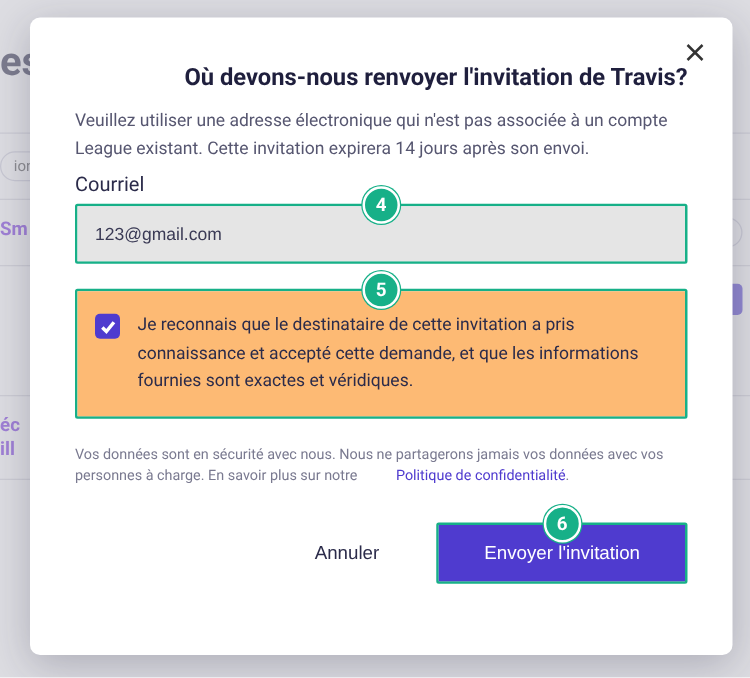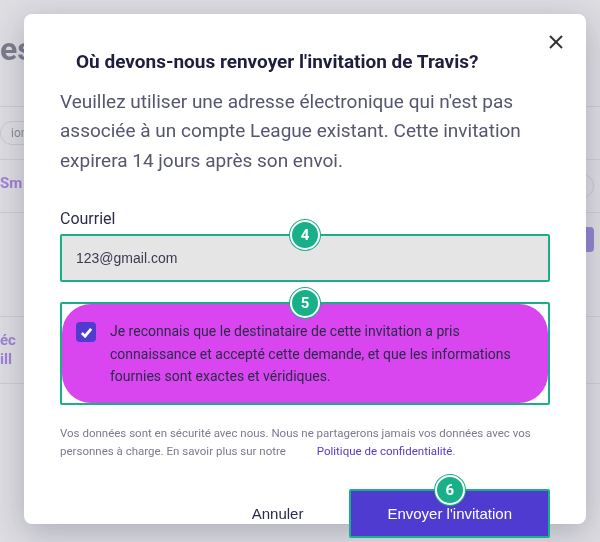"Où devons-nous renvoyer l'invitation de" .title { text-align: none -> right }
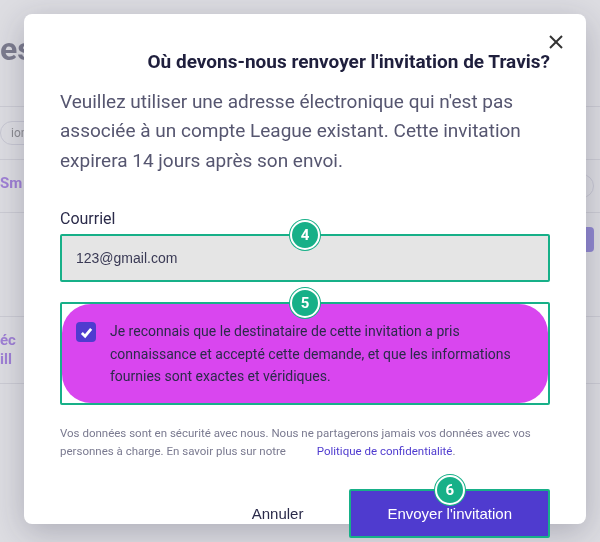"Veuillez utiliser une adresse" .subtitle { font-size: 19px -> 14px; margin-bottom: 34px -> 8px }
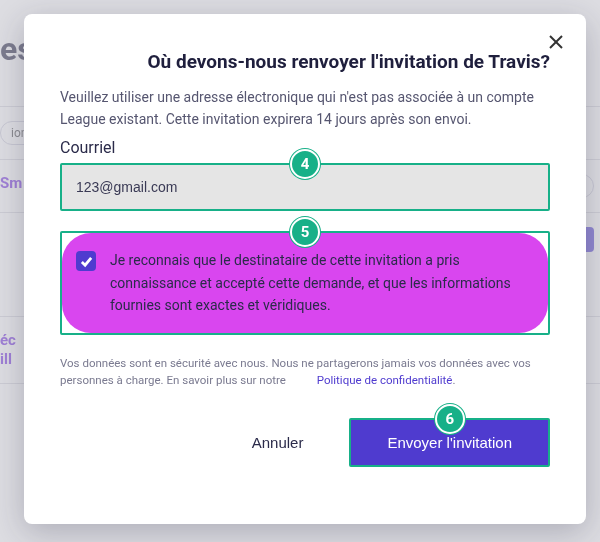"Je reconnais que le destinataire" .check-wrap { background: #d946ef -> #fdba74; border-radius: 29px -> none }
